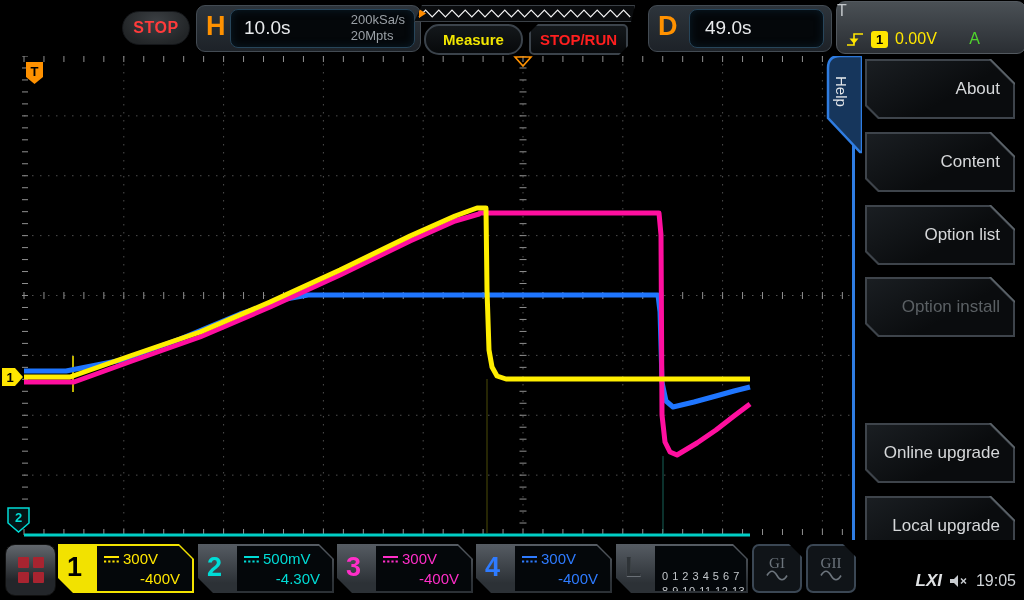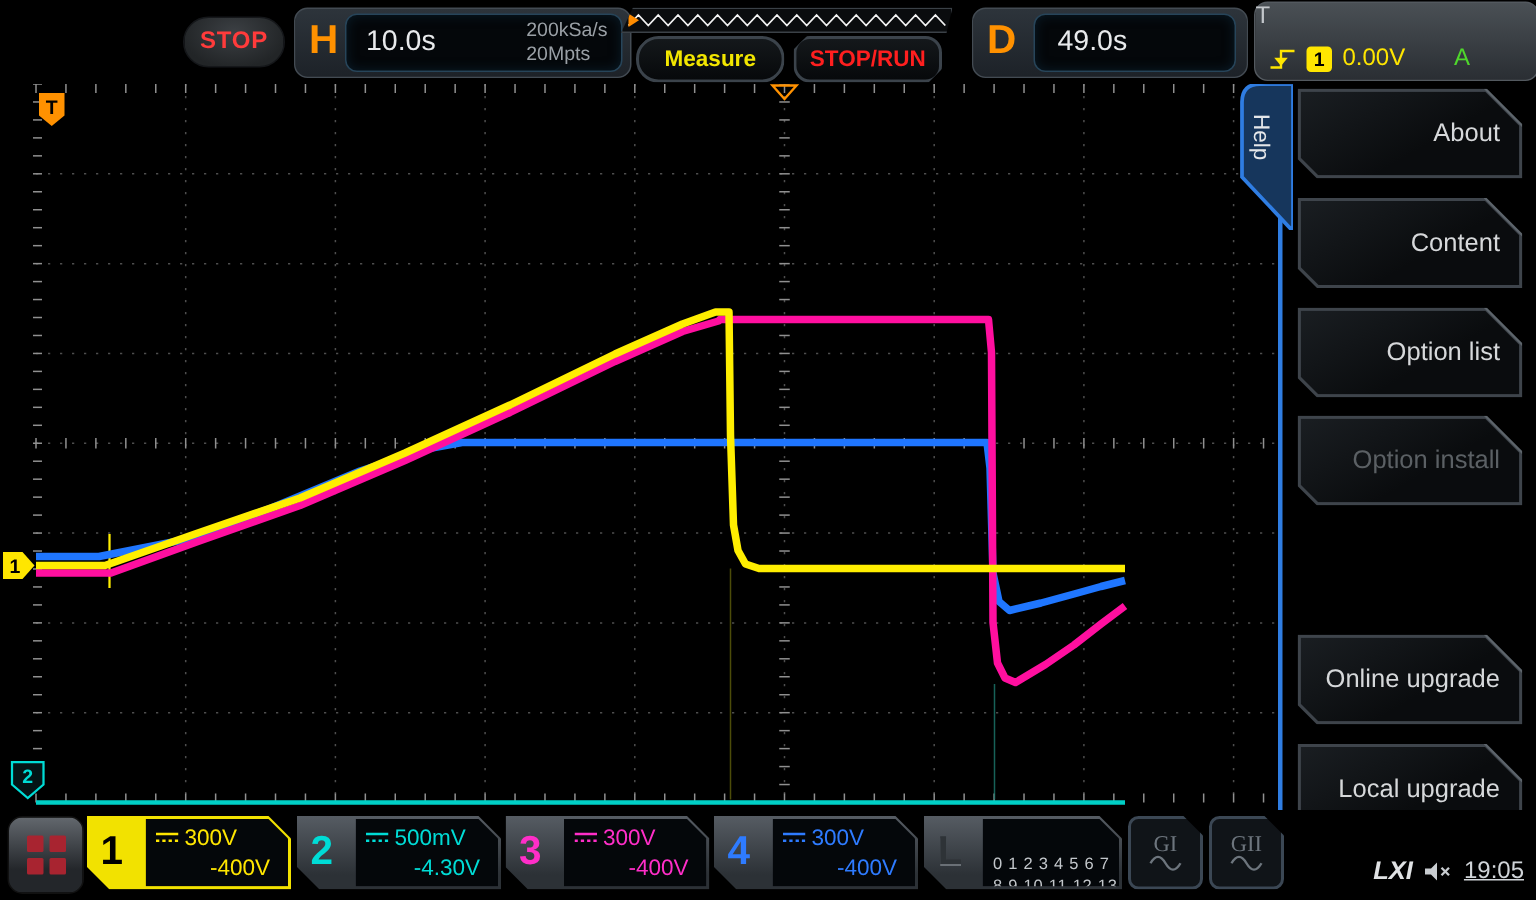"STOP/RUN" #stoprun-btn { border-radius: 11px -> none }
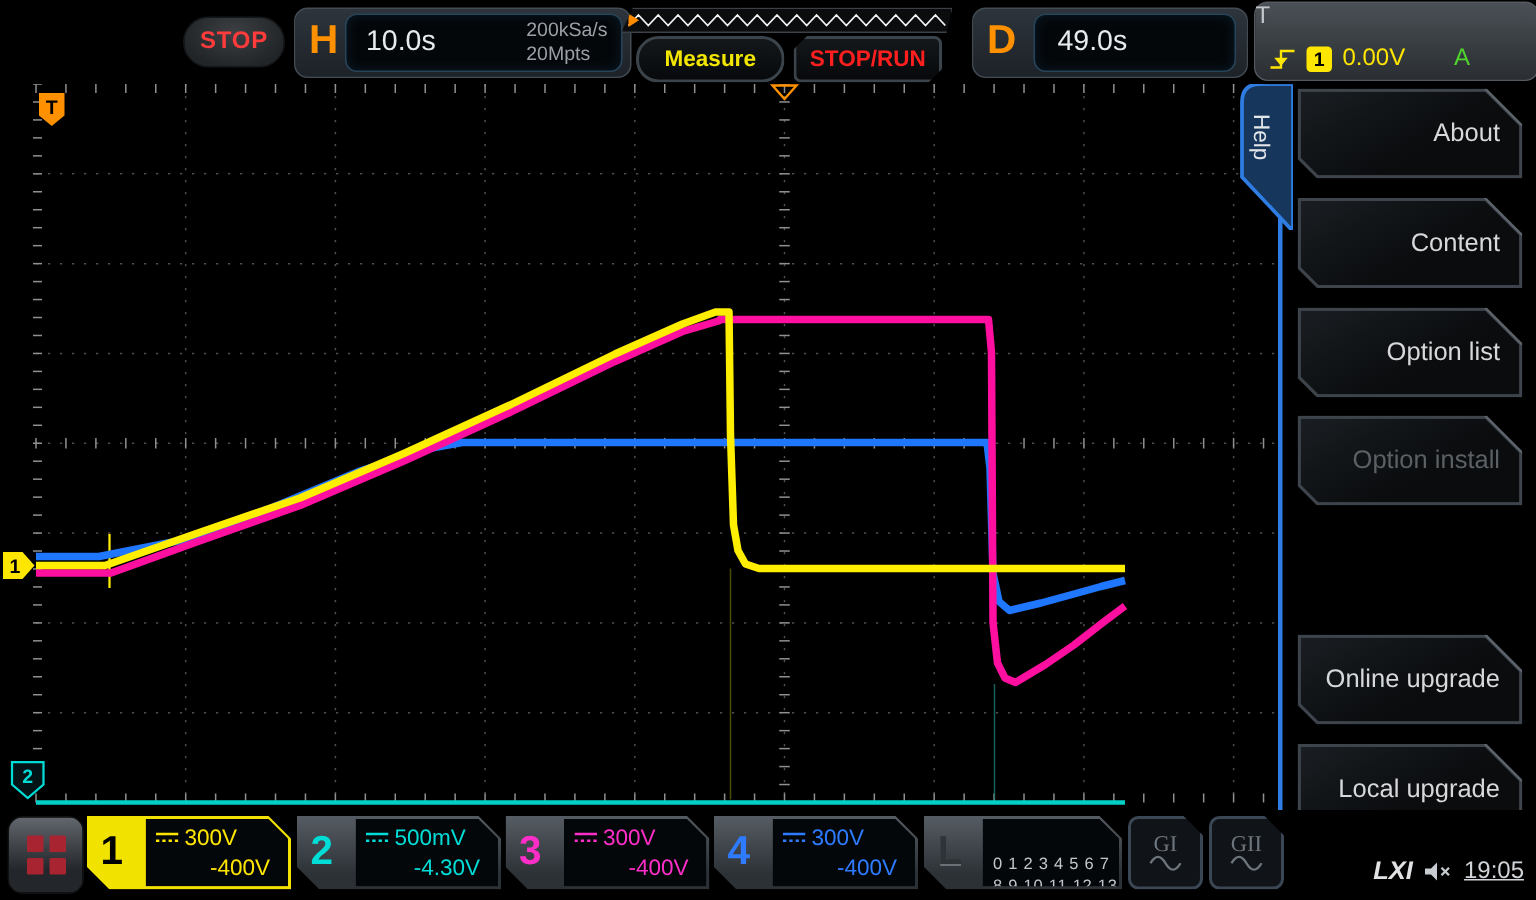"19:05" #clock { text-decoration: underline -> none }
